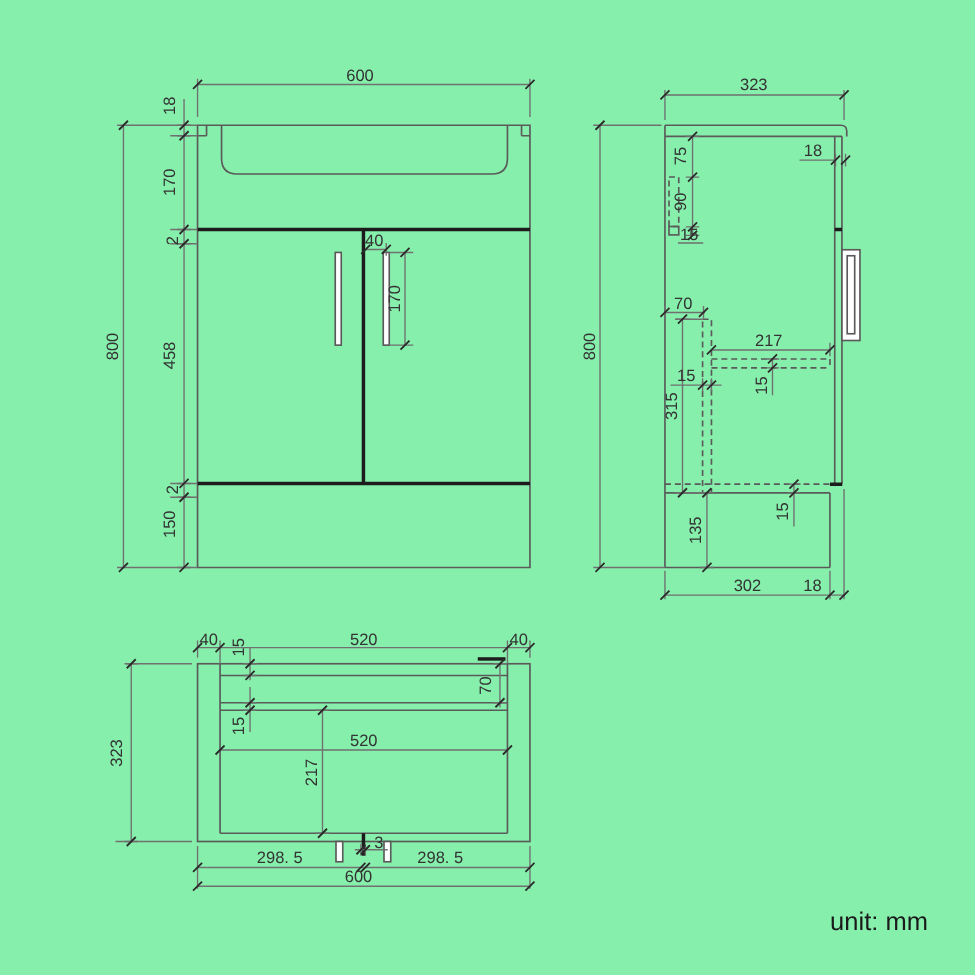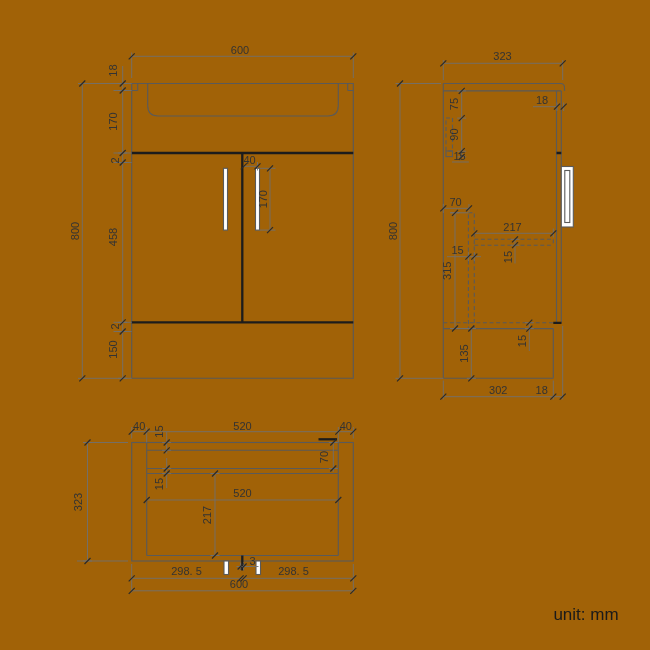"600" .stage { background: #a16207 -> #86efac }
